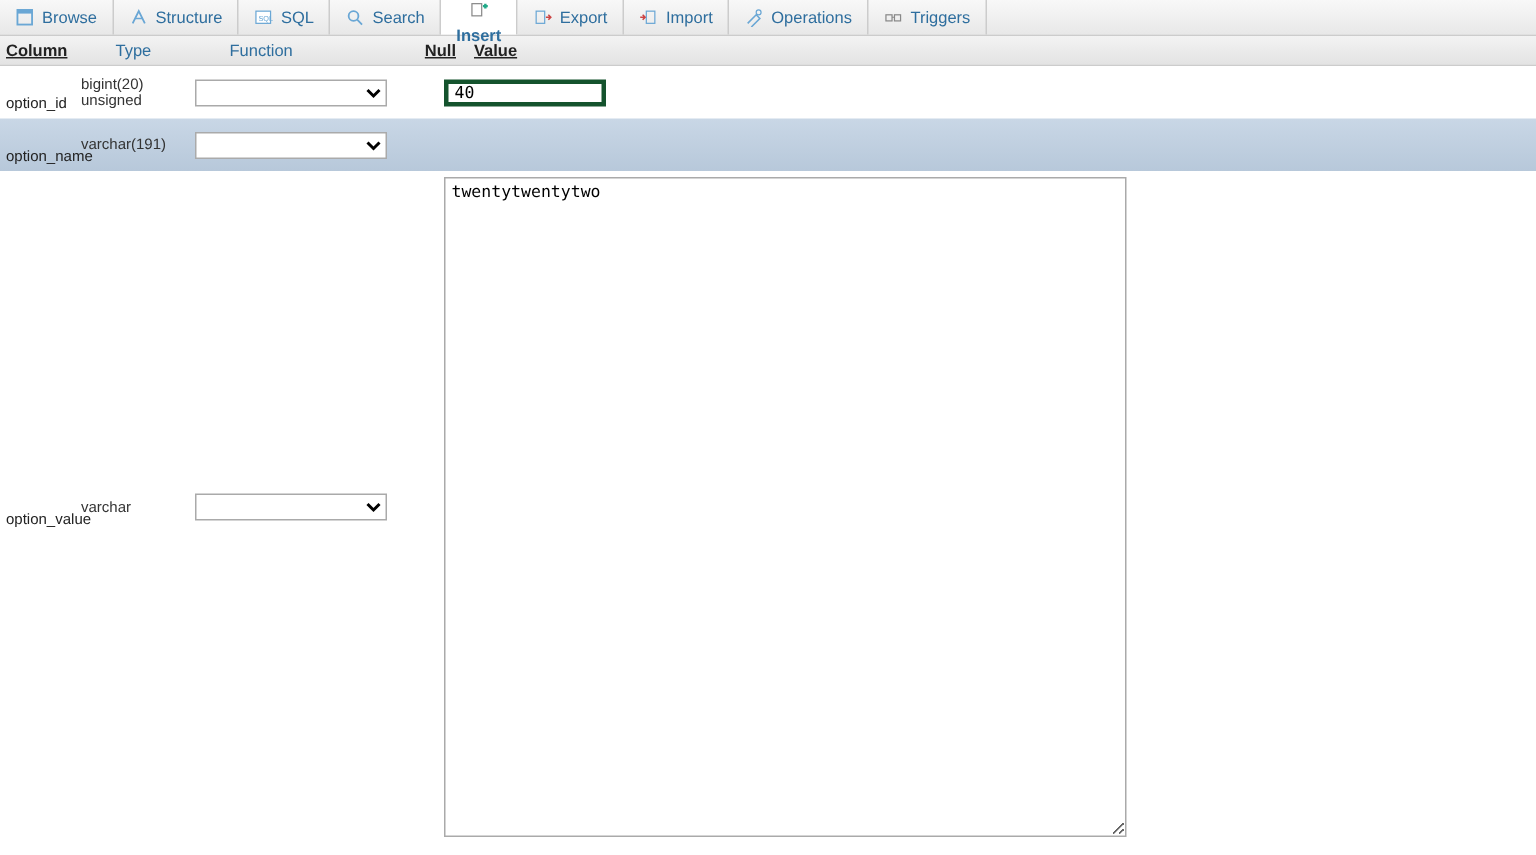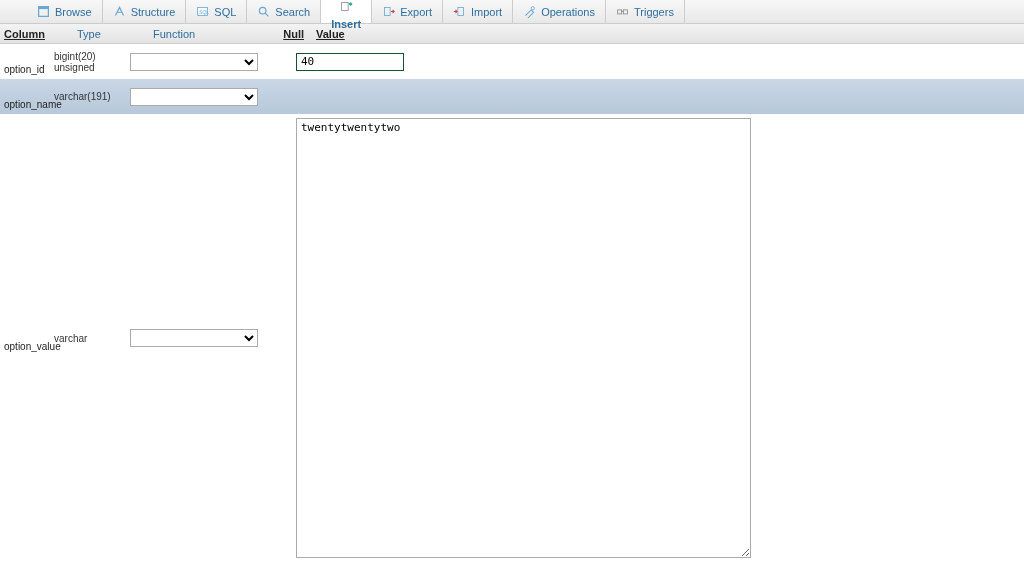"Browse" .tabbar { padding-left: 27px -> none }
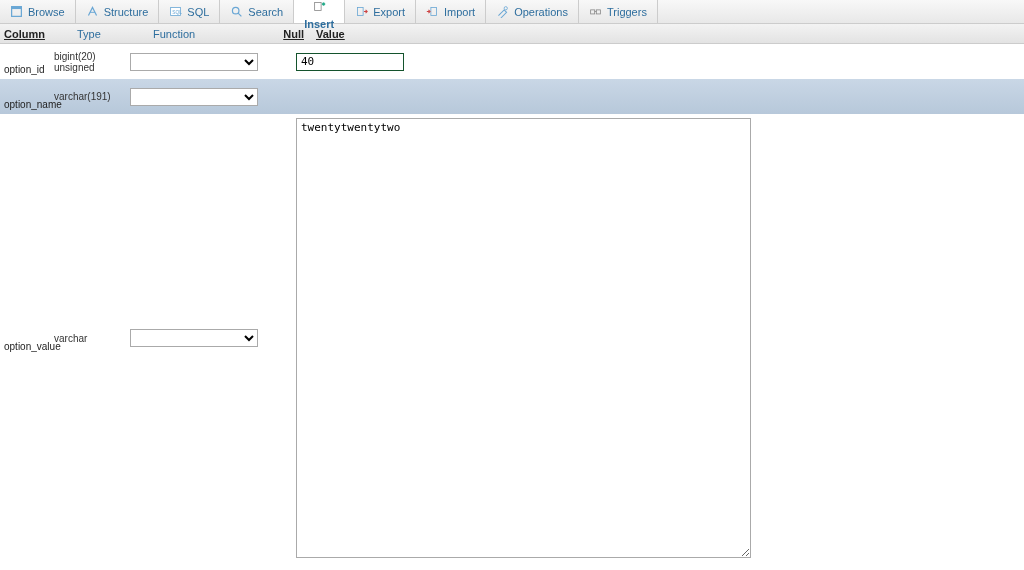"40" .datarow .colval input[type=text] { border: 1px solid #14532d -> 3px solid #14532d }
